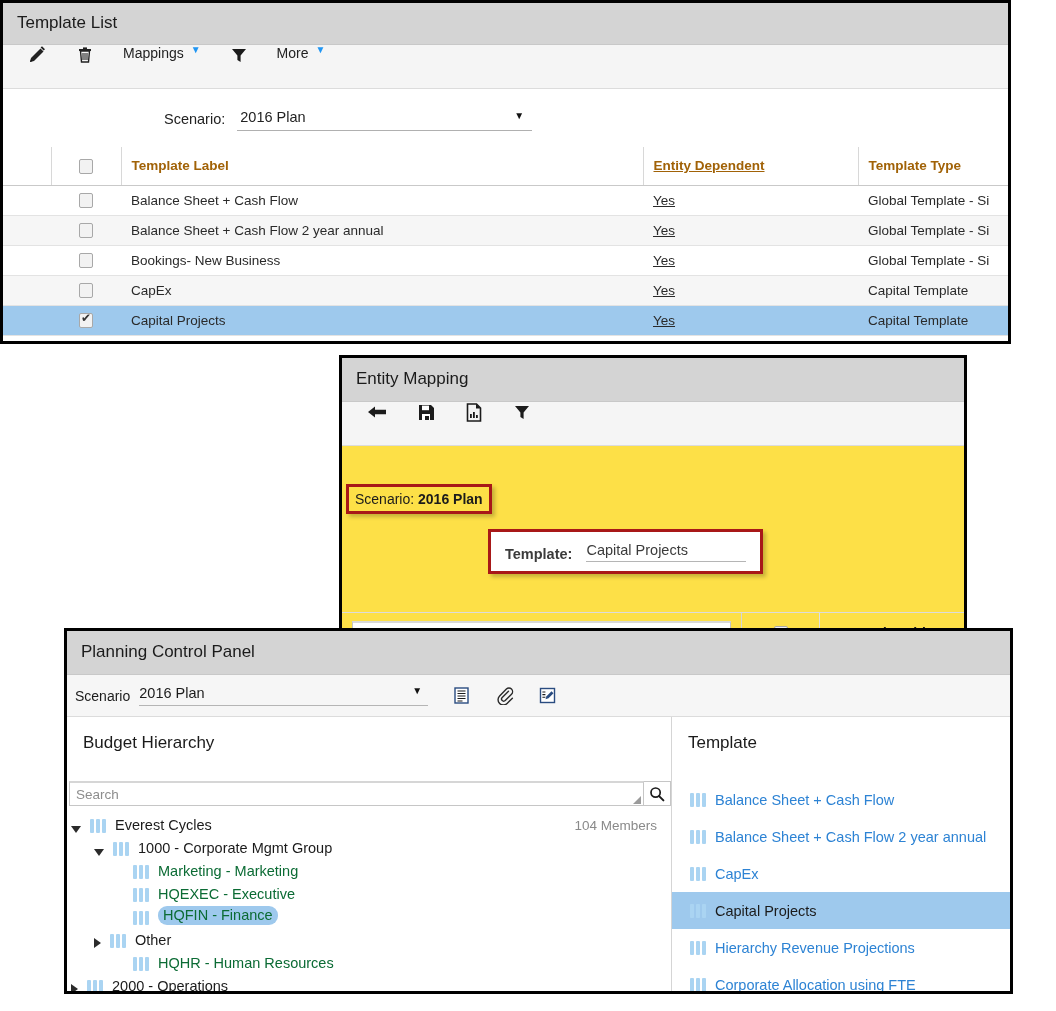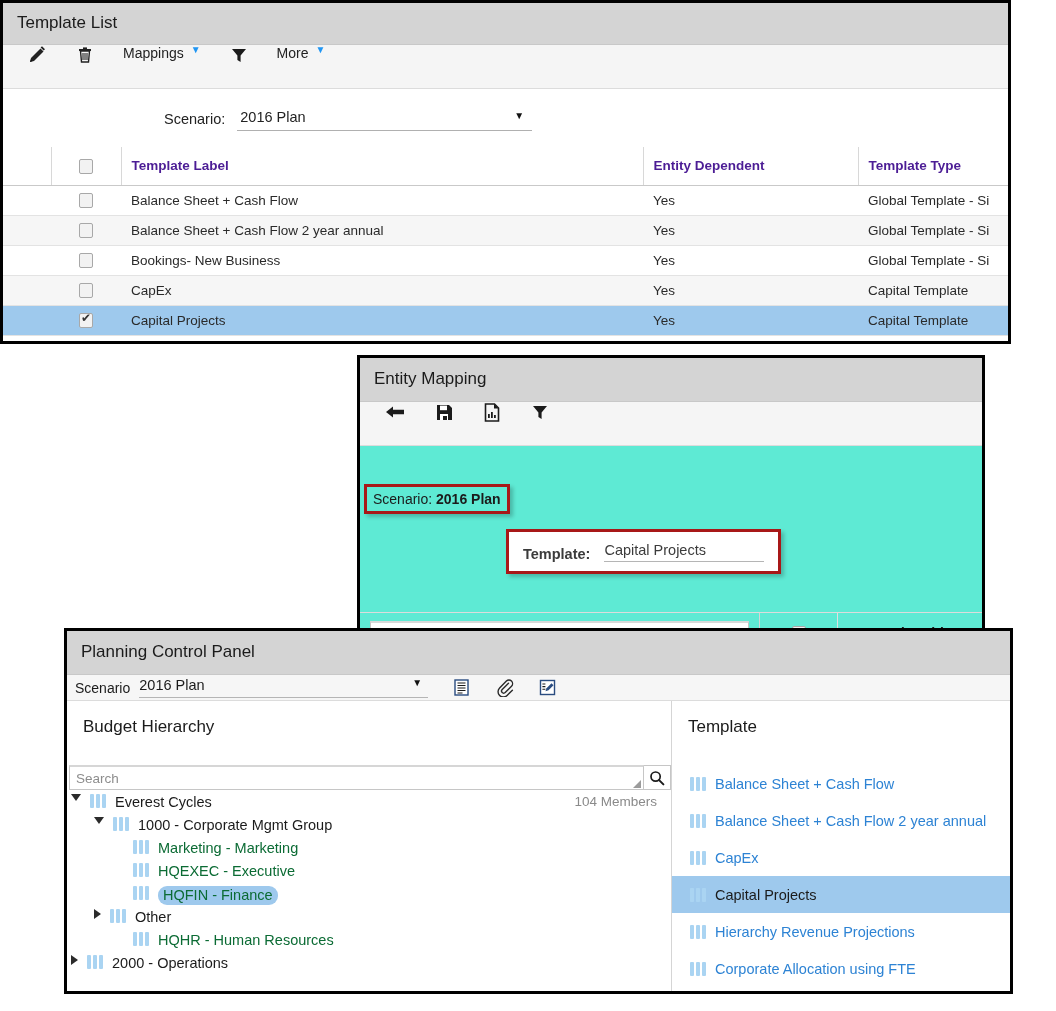"Template Label" table.grid th { color: #4c1d95 -> #a16207 }
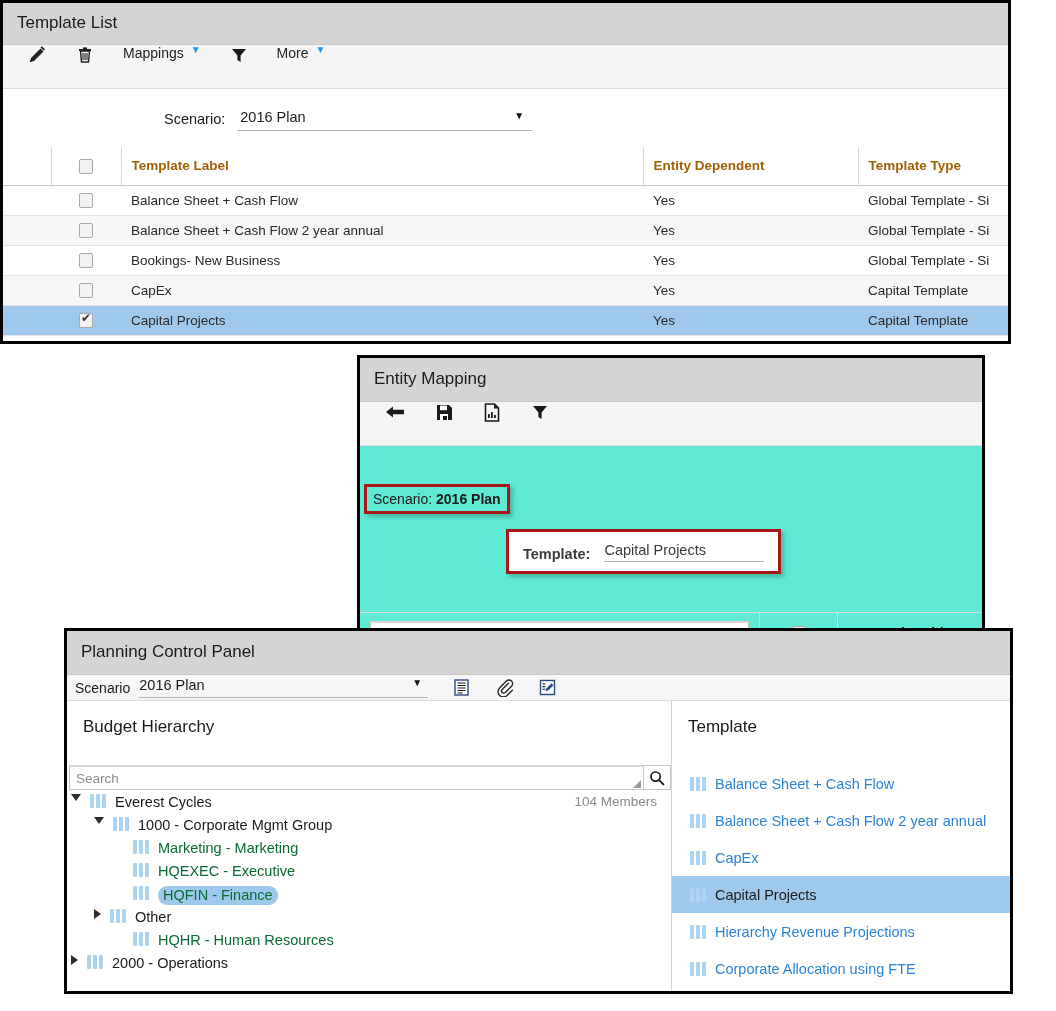"Entity Dependent" .c-dep { text-decoration: none -> underline }
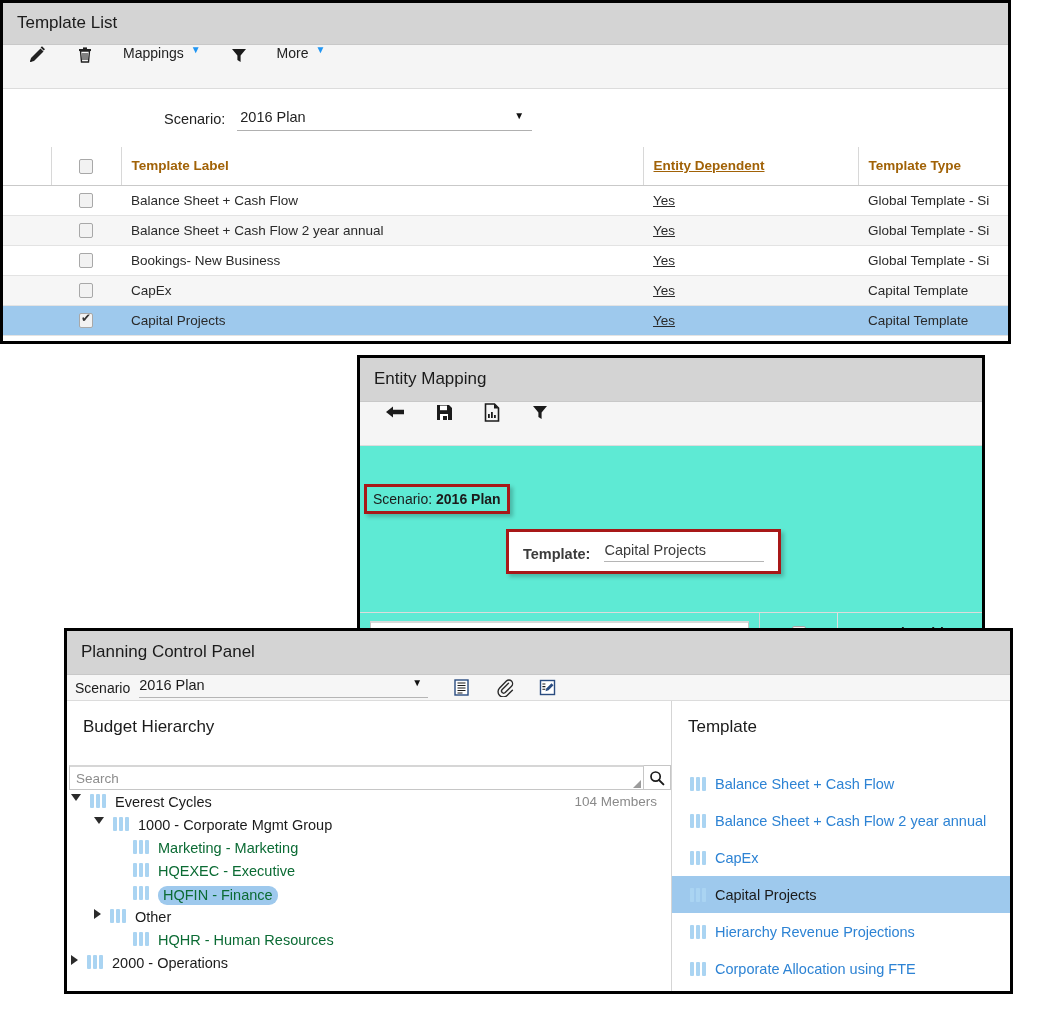"Entity Mapping" #entity-mapping { left: 357px -> 339px }
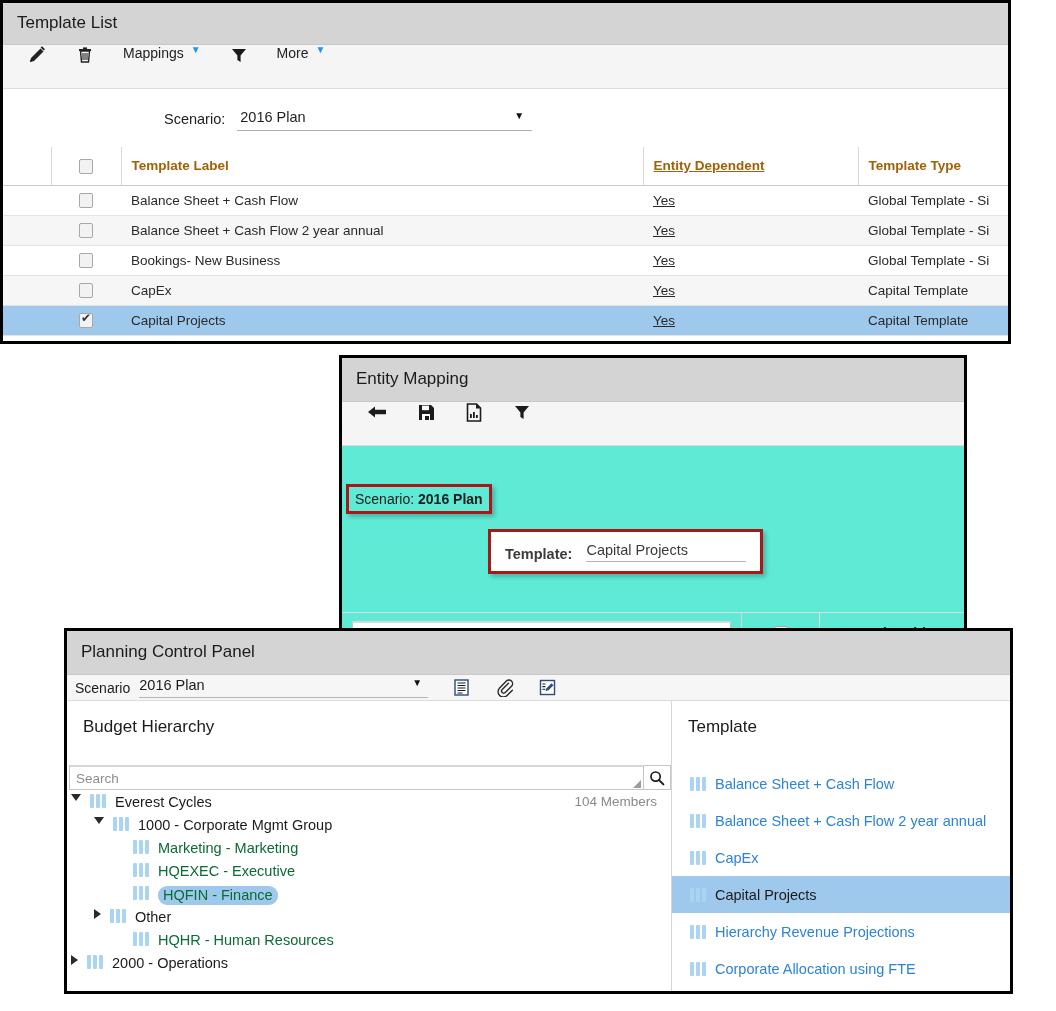"Scenario: 2016 Plan" .em-body { background: #5eead4 -> #fde047 }
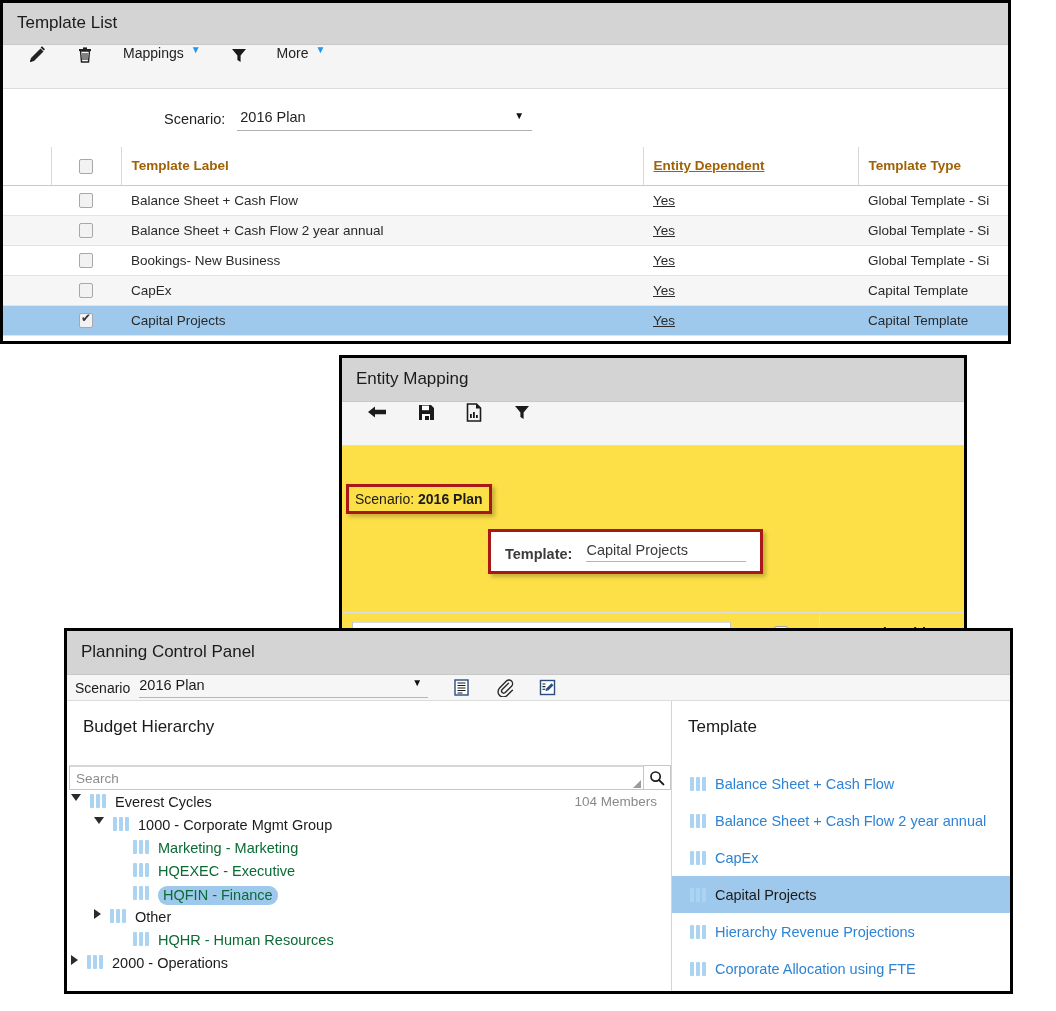"Scenario" .pcp-toolbar { height: 26px -> 42px }
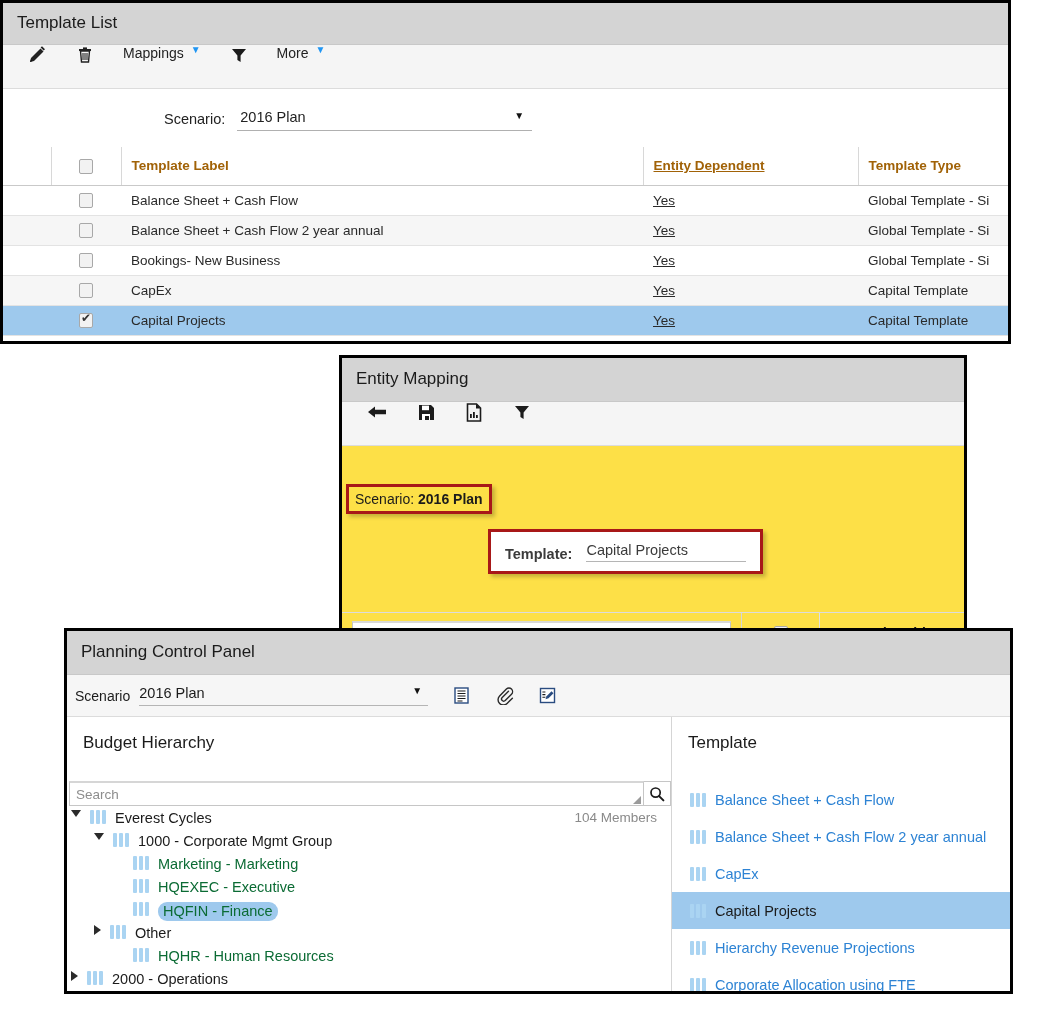"Everest Cycles" .tnode { align-items: flex-start -> flex-end }
